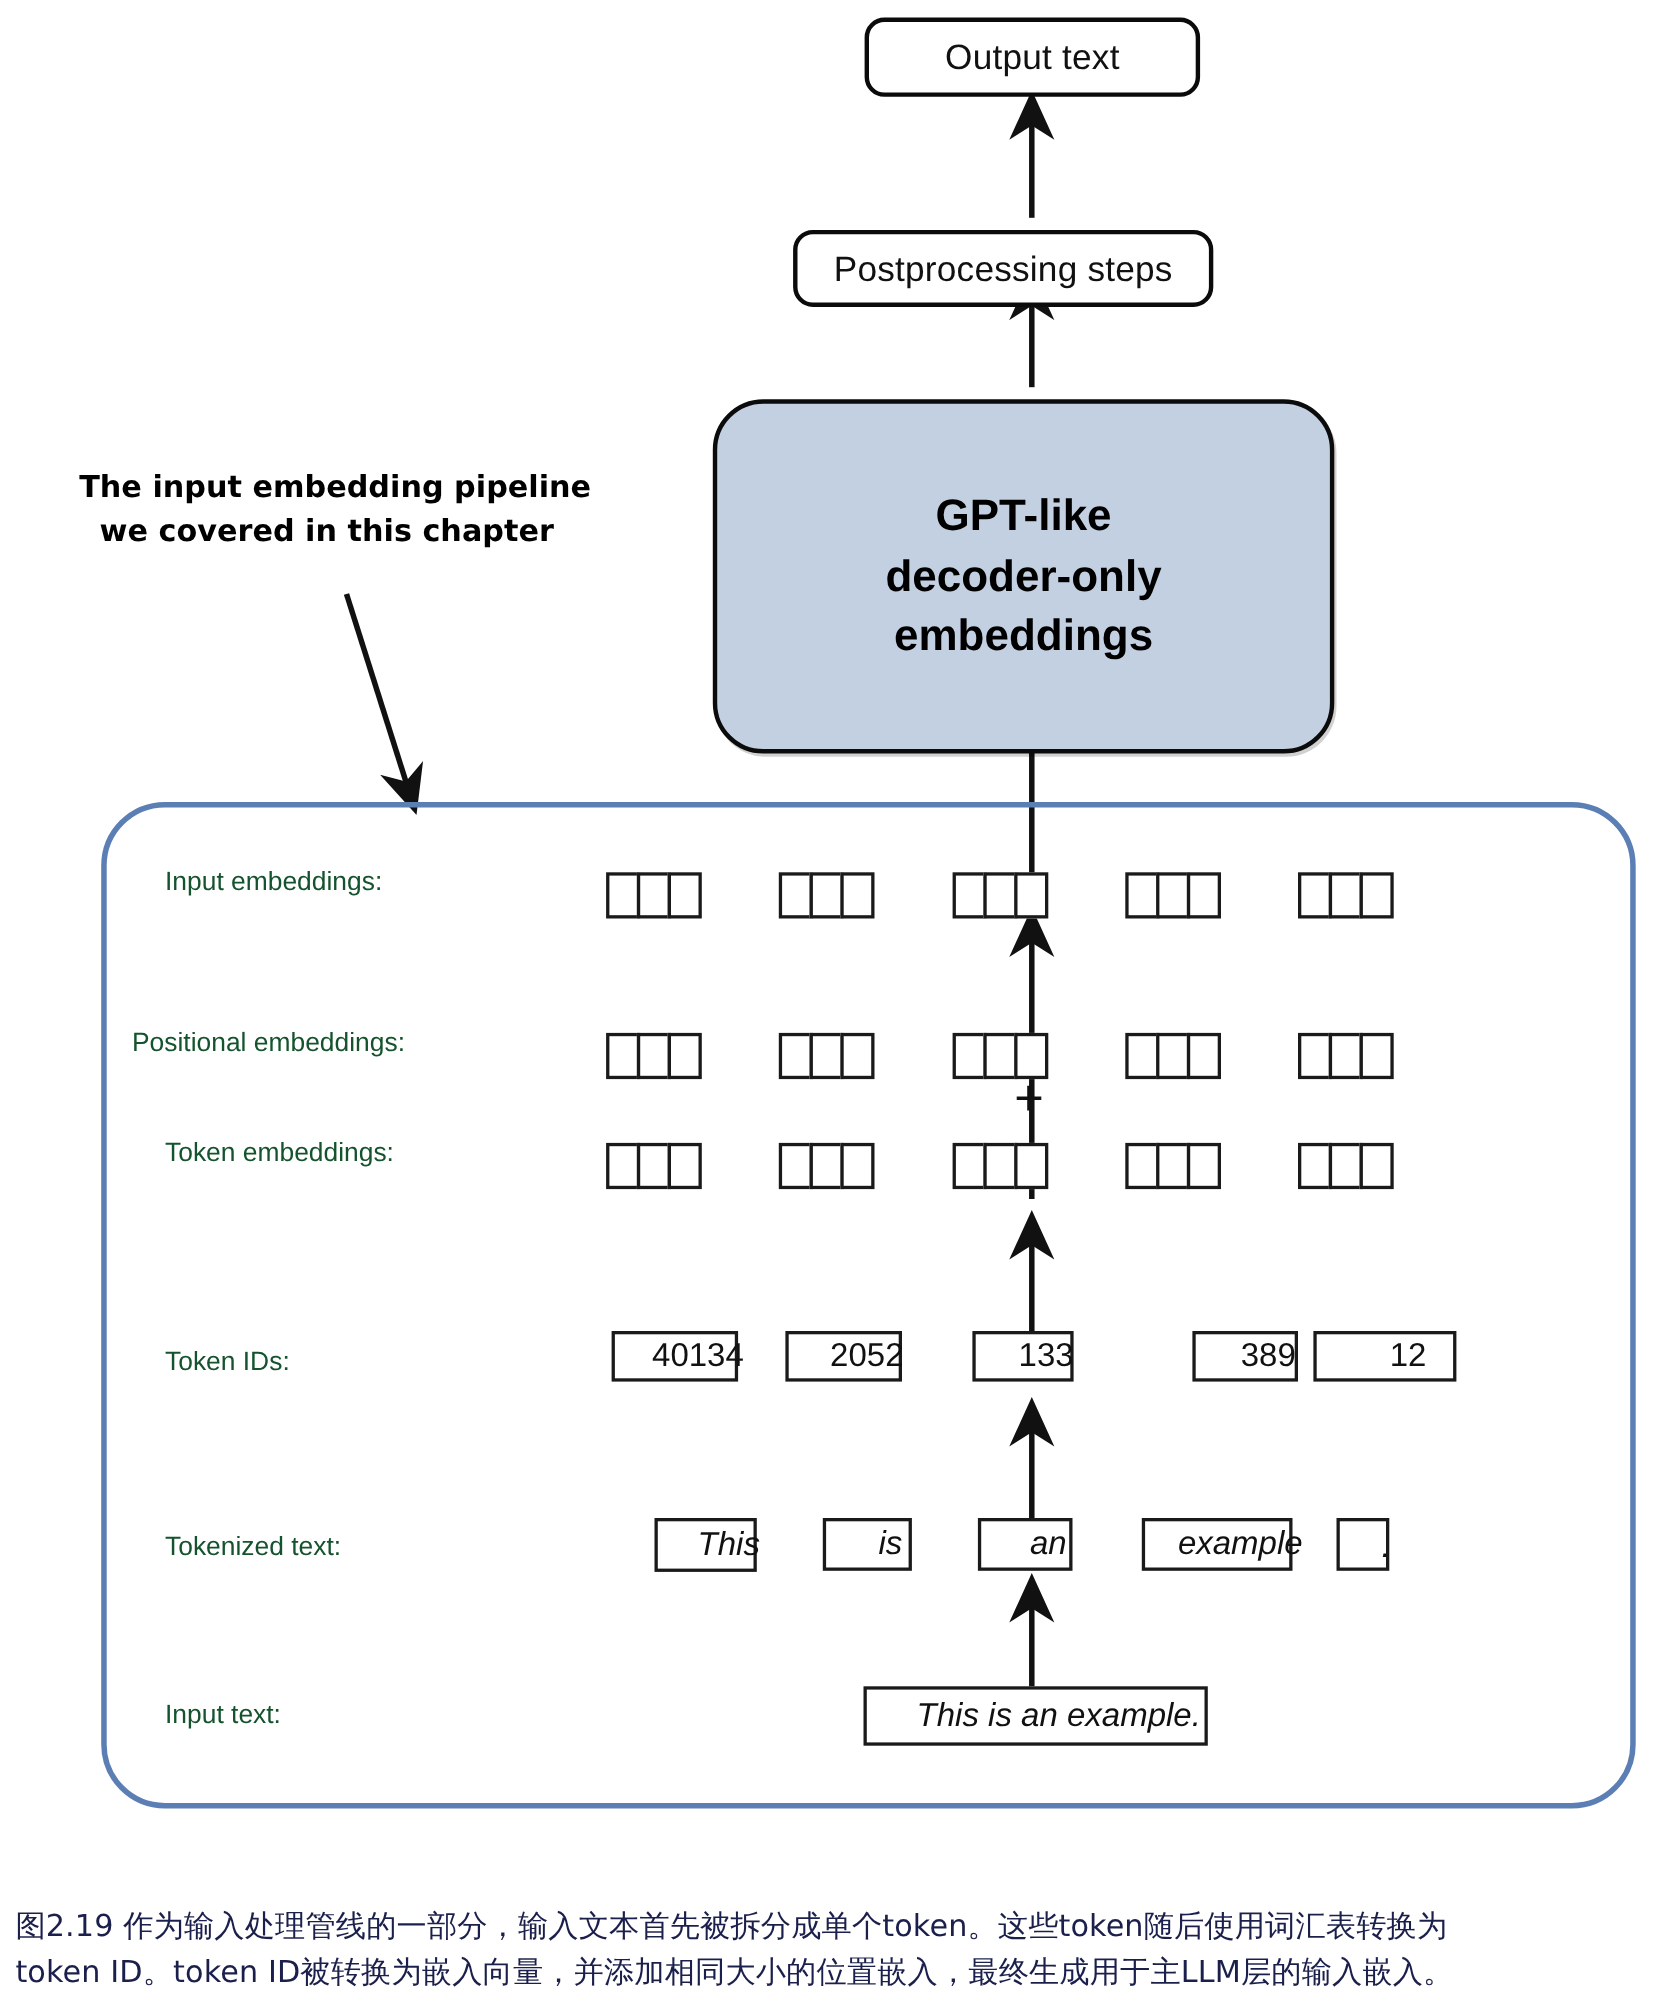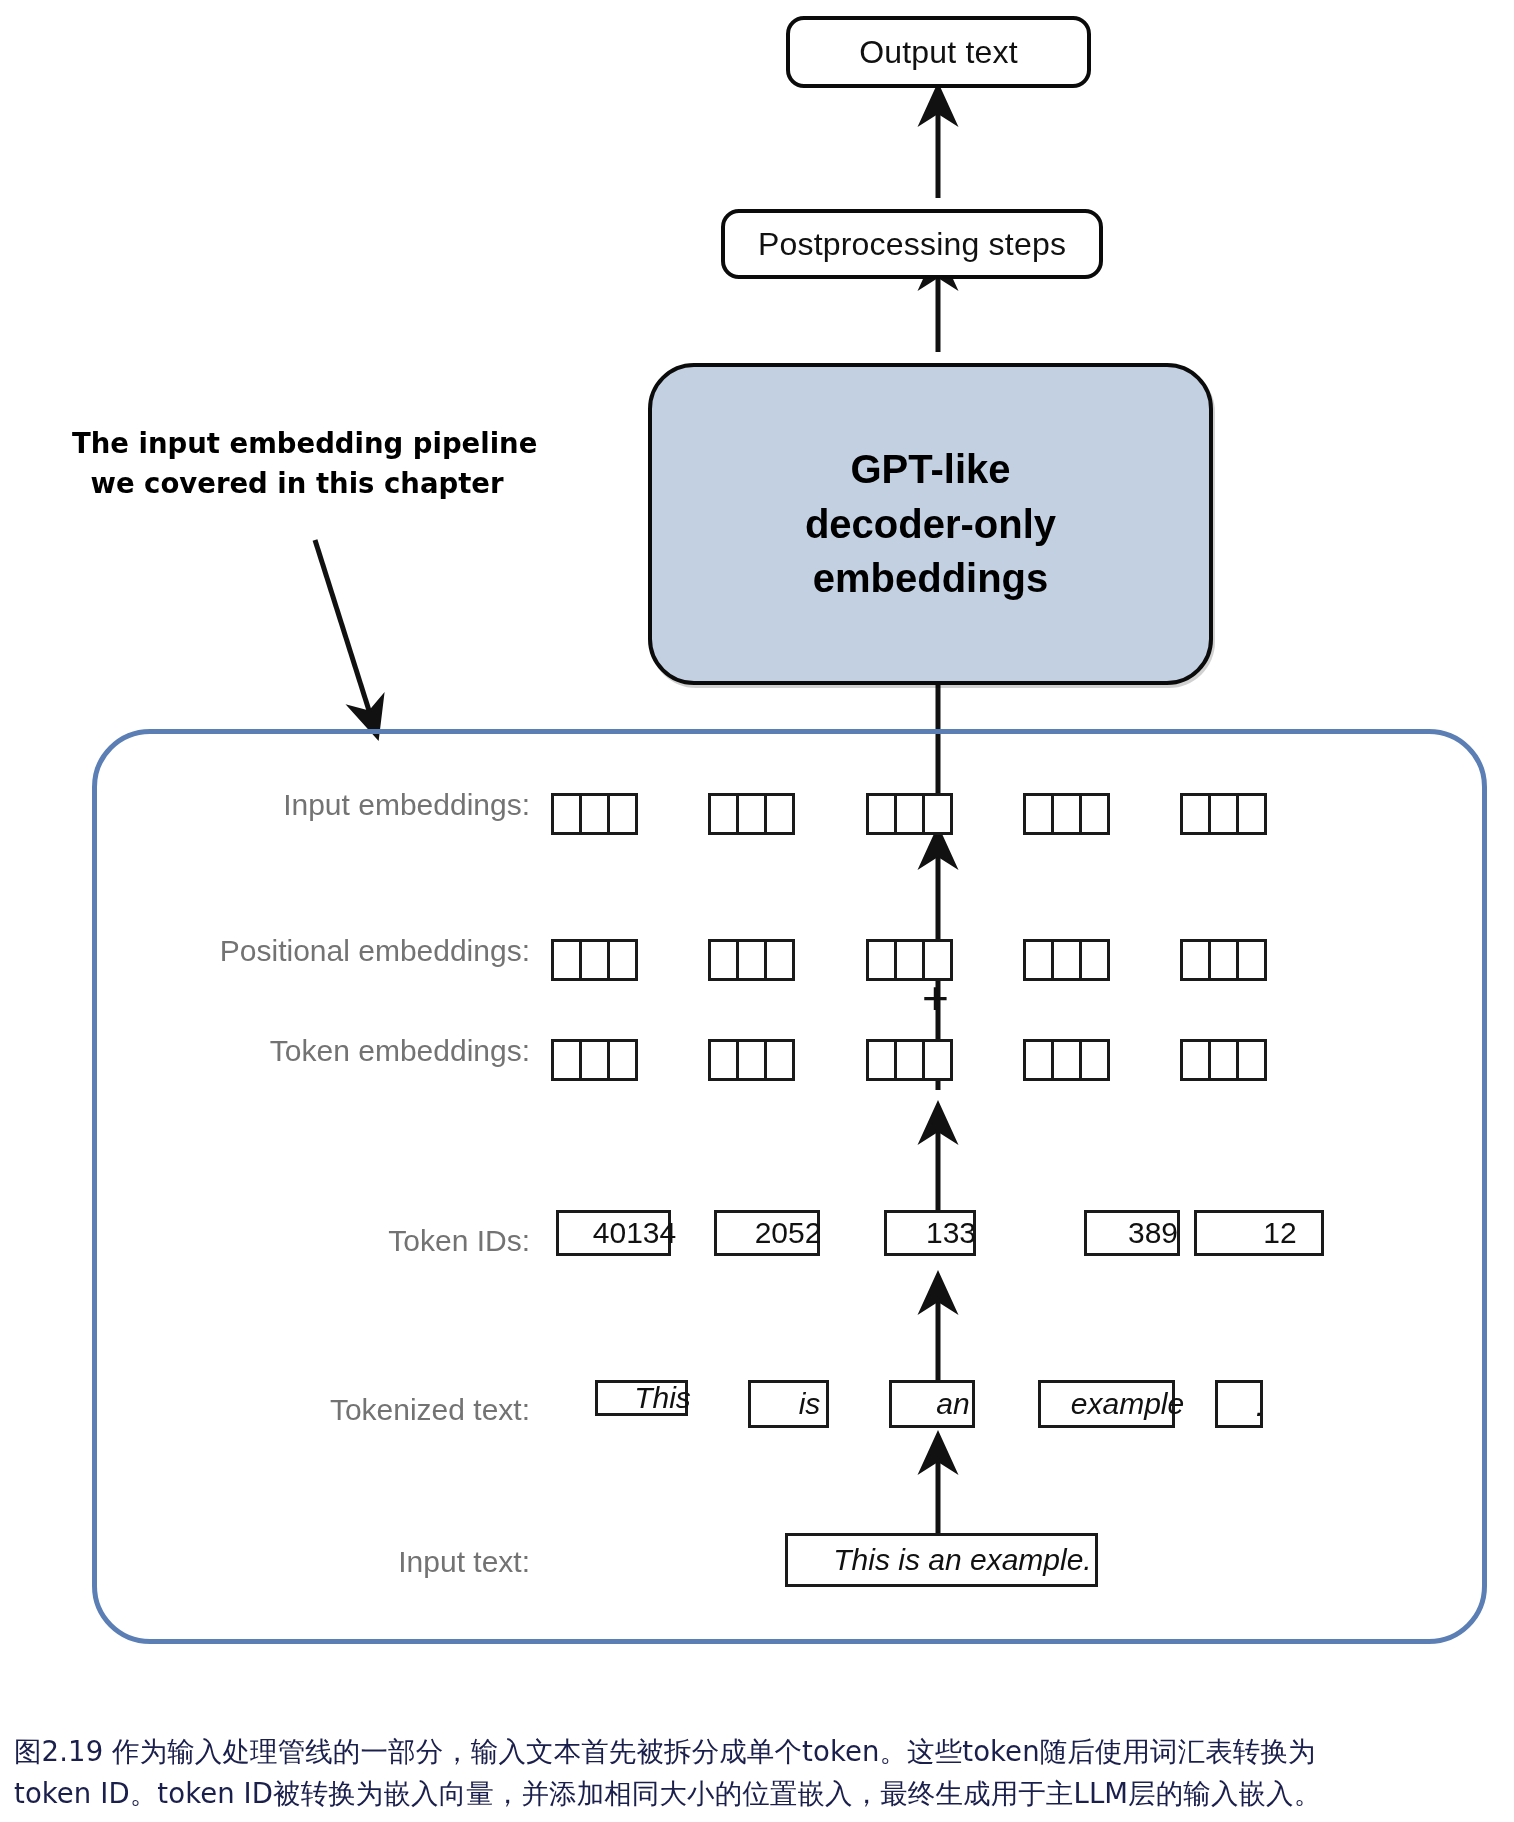"Input embeddings:" .rowlabel { color: #737373 -> #14532d; font-size: 30px -> 24px; text-align: right -> left }
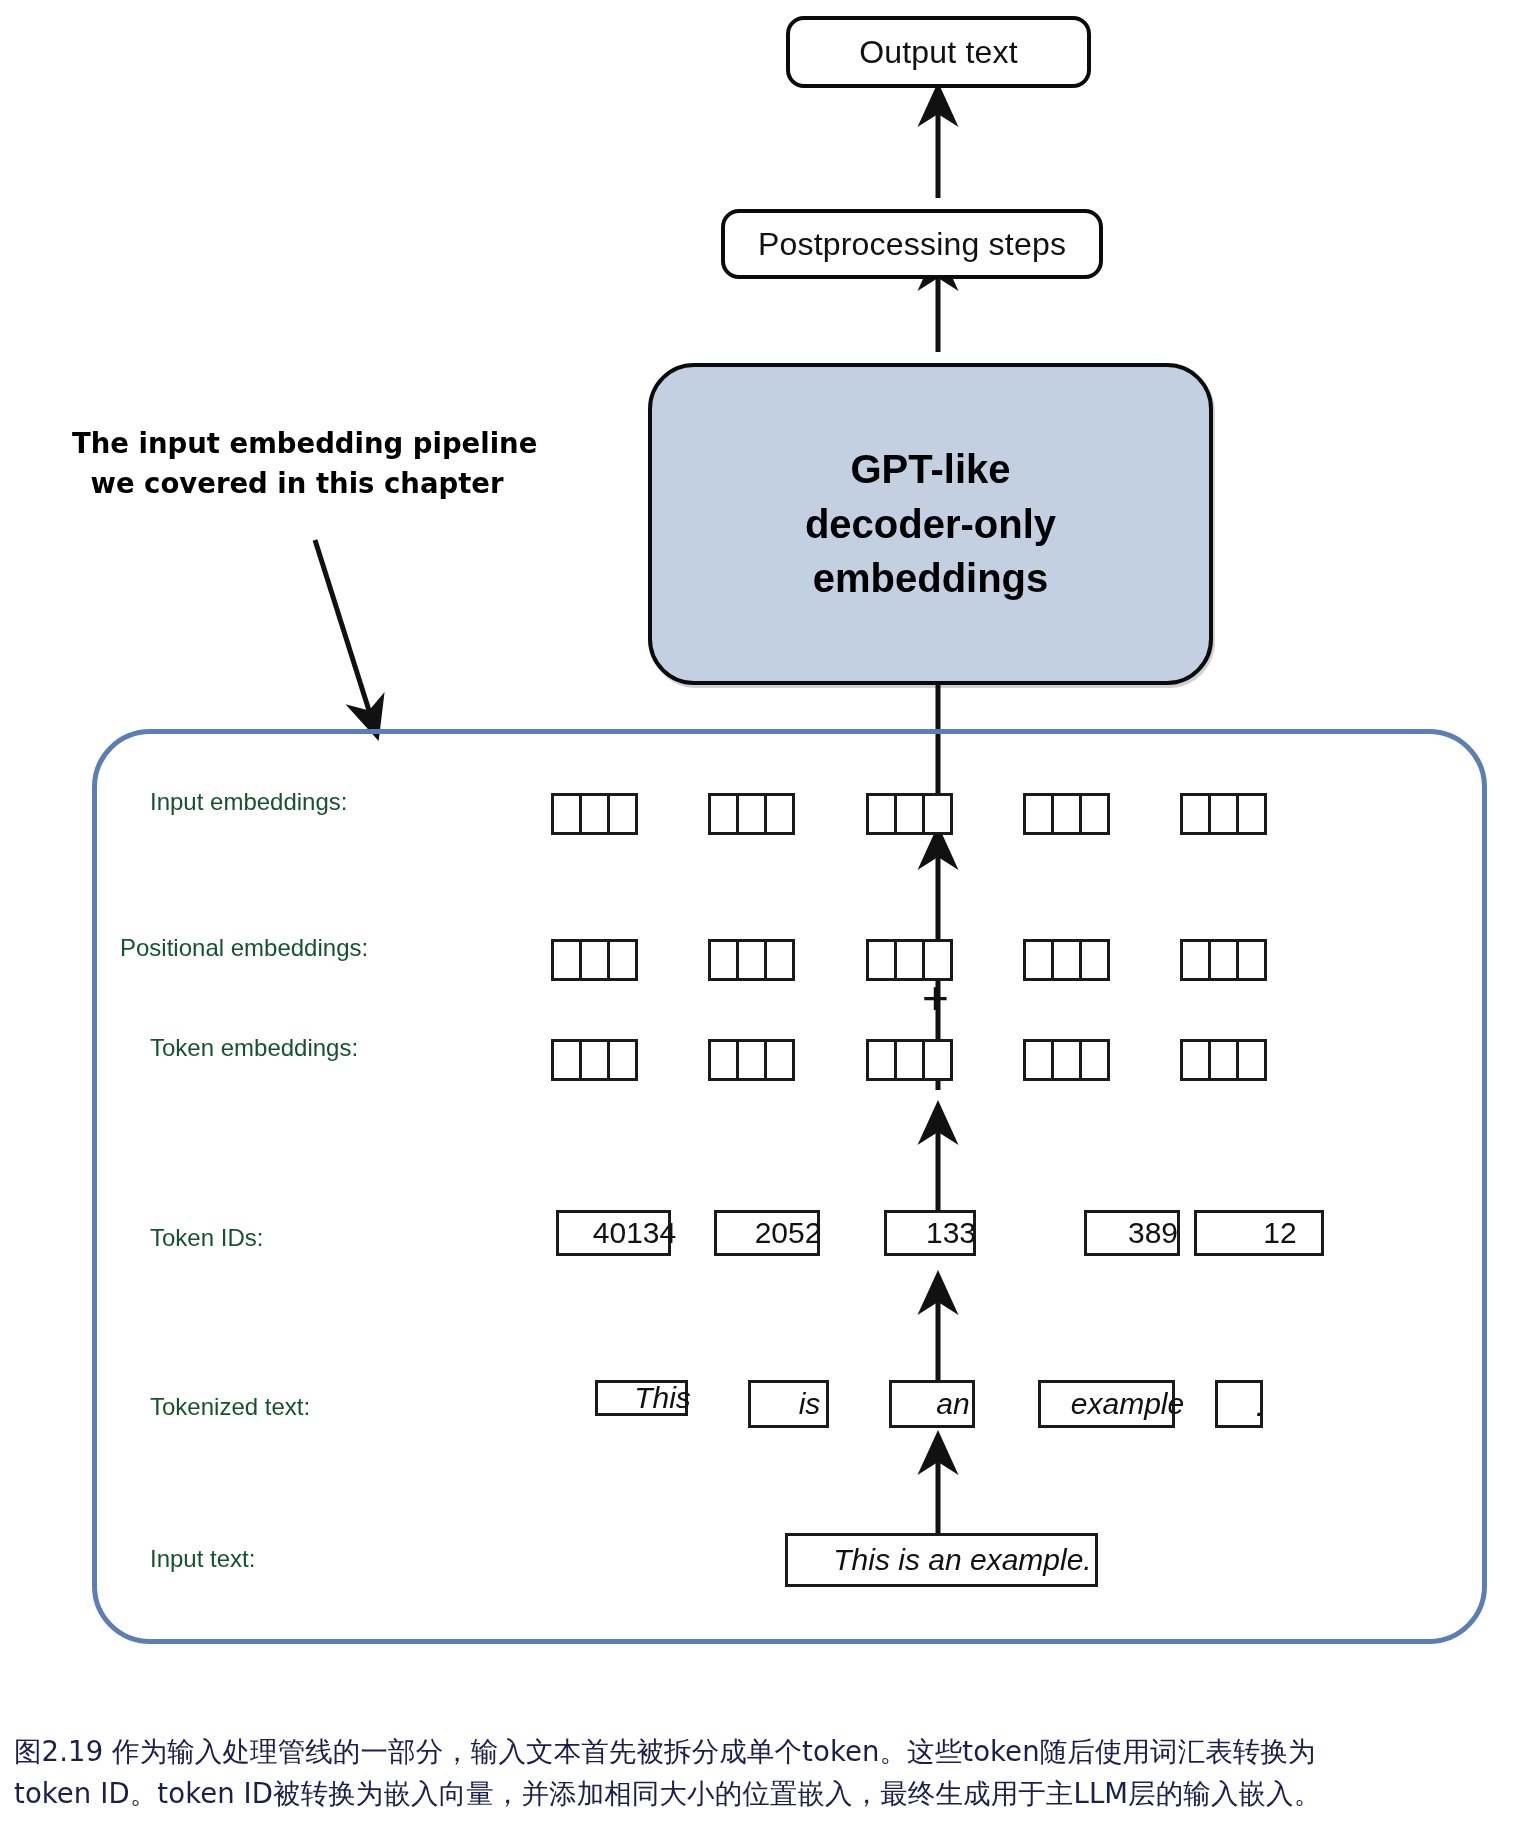"This" div.tokbox { height: 36px -> 49px }
